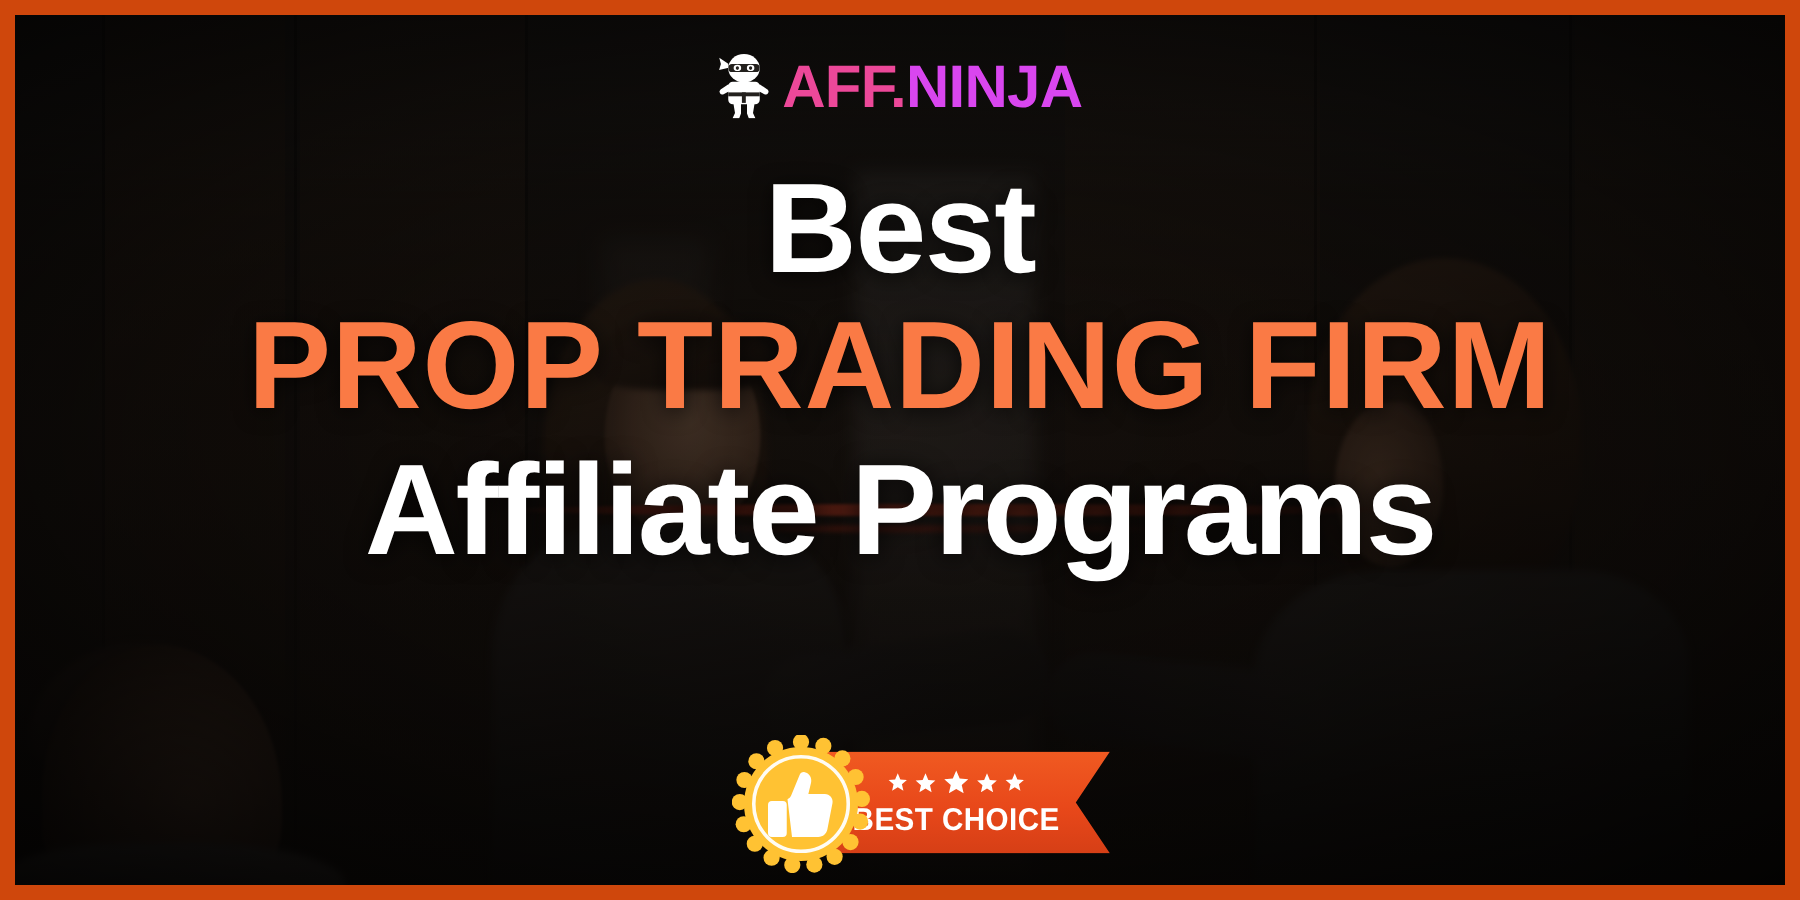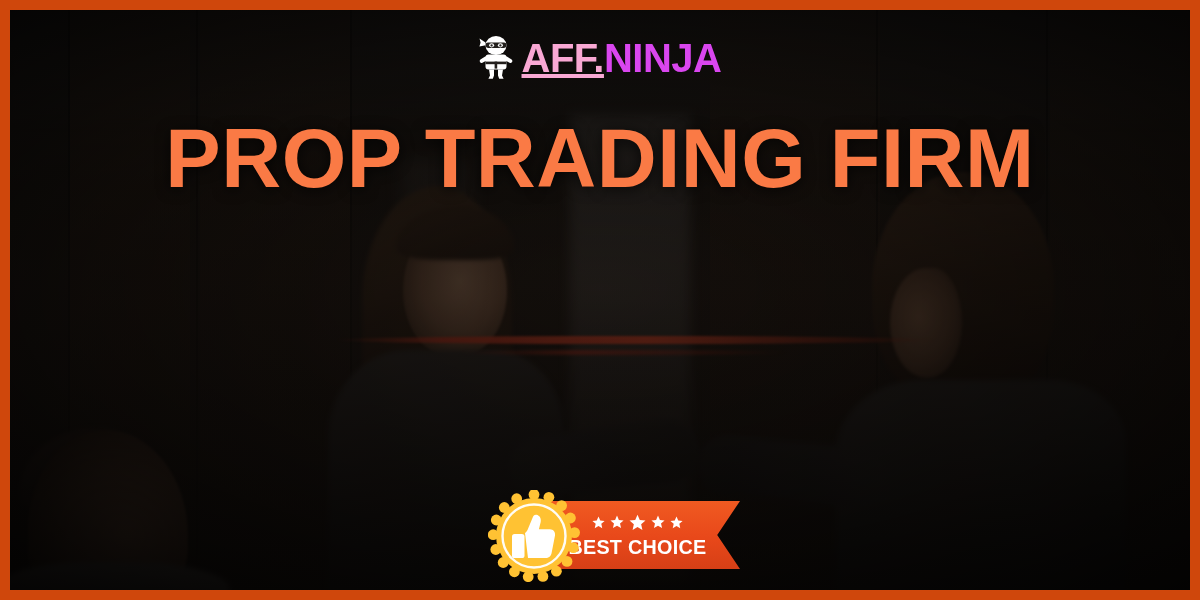"AFF." .logo-aff { color: #f9a8d4 -> #ec4899; text-decoration: underline -> none }
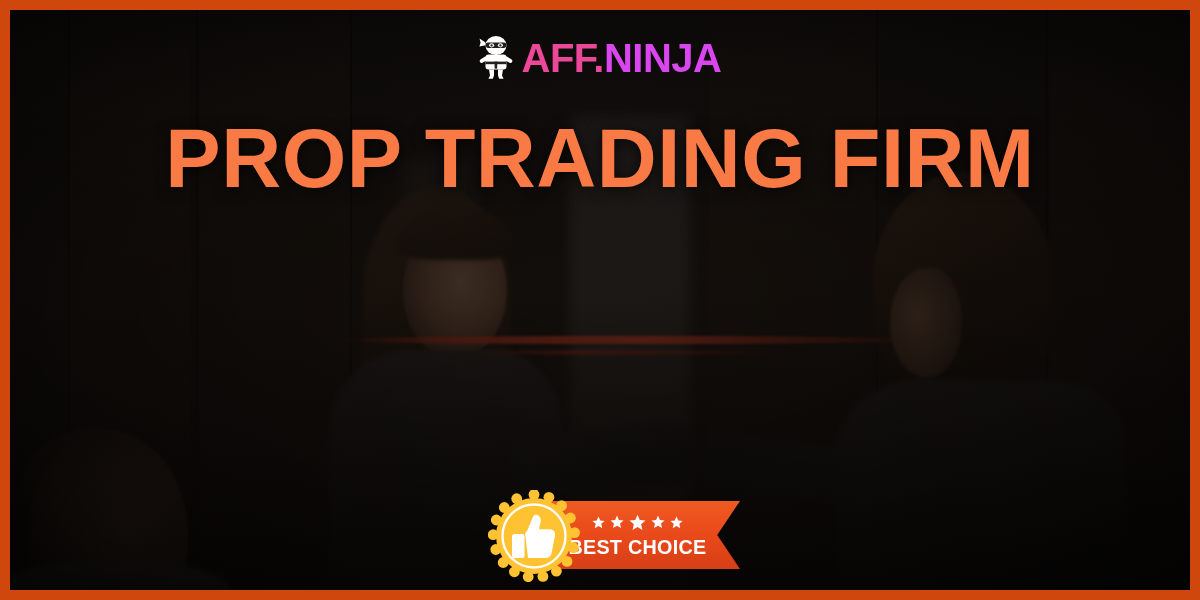"Best" div.line-best { html: none -> <div>Best</div> }
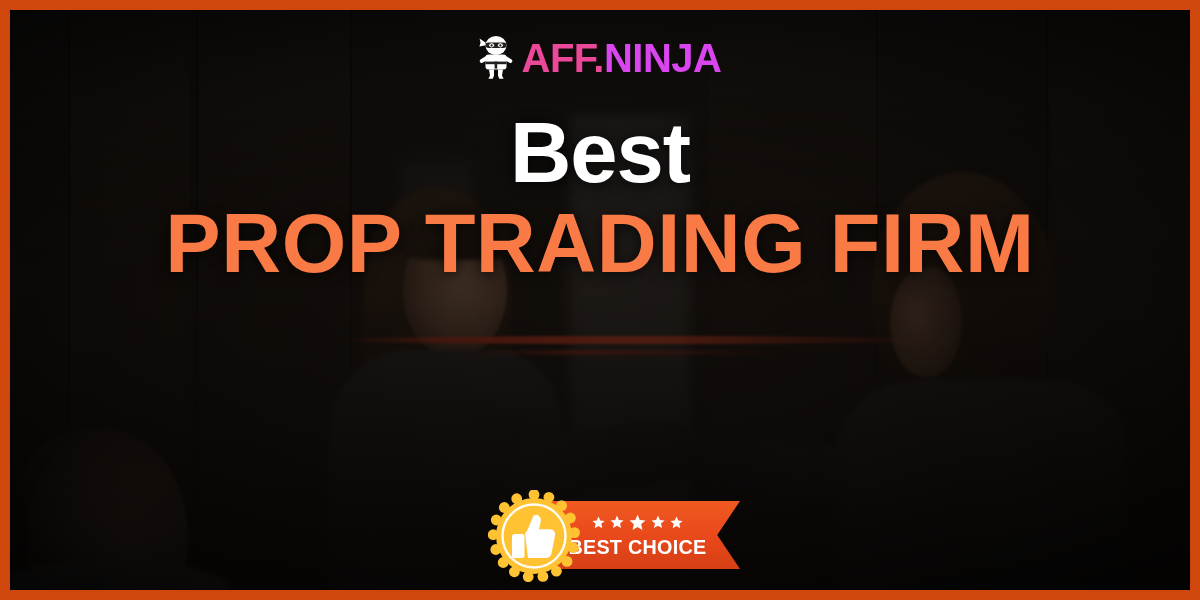"Affiliate Programs" div.line-affiliate { html: none -> <div>Affiliate Programs</div> }
